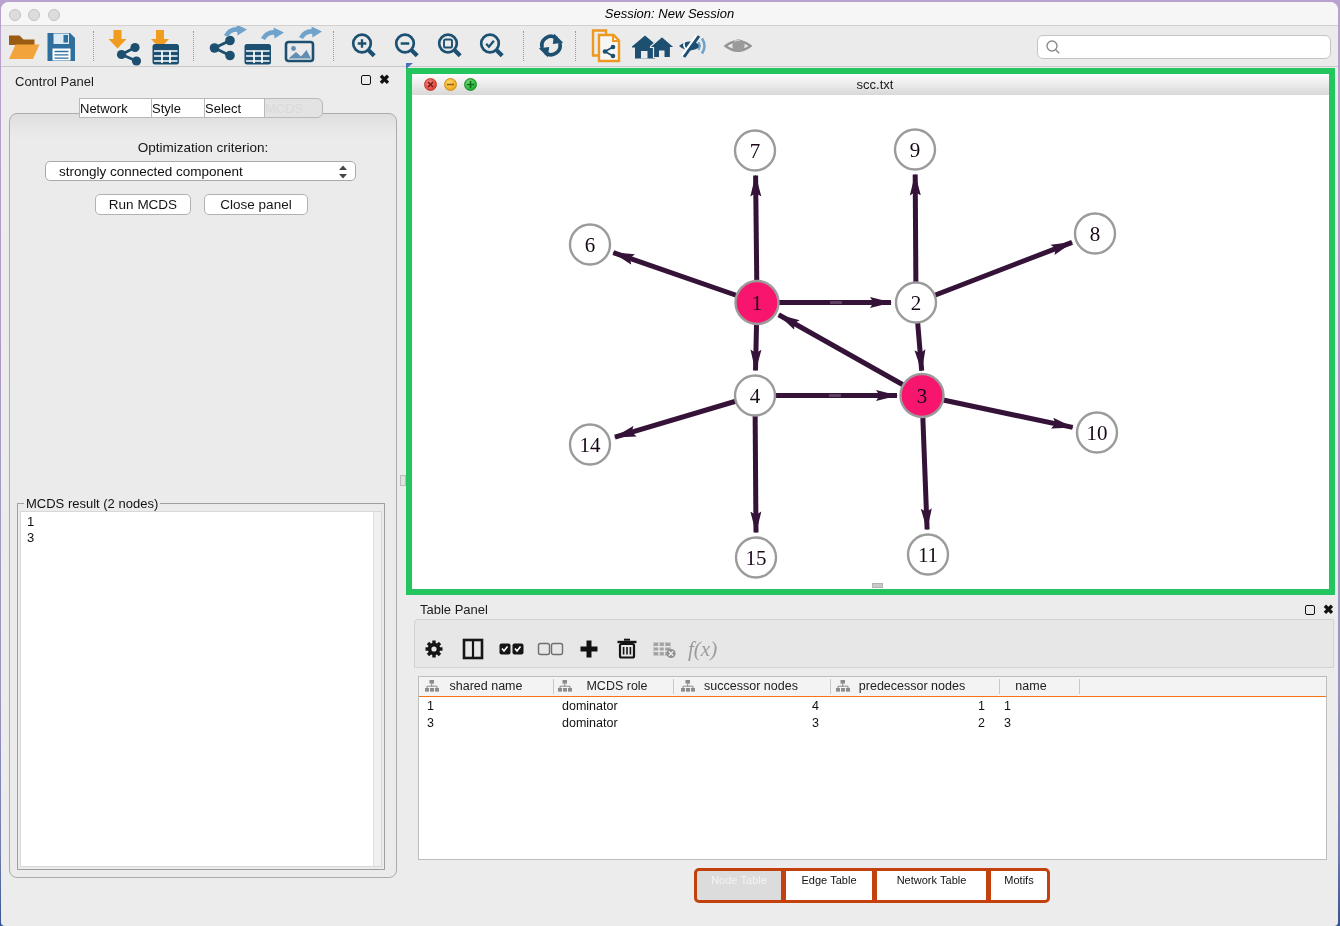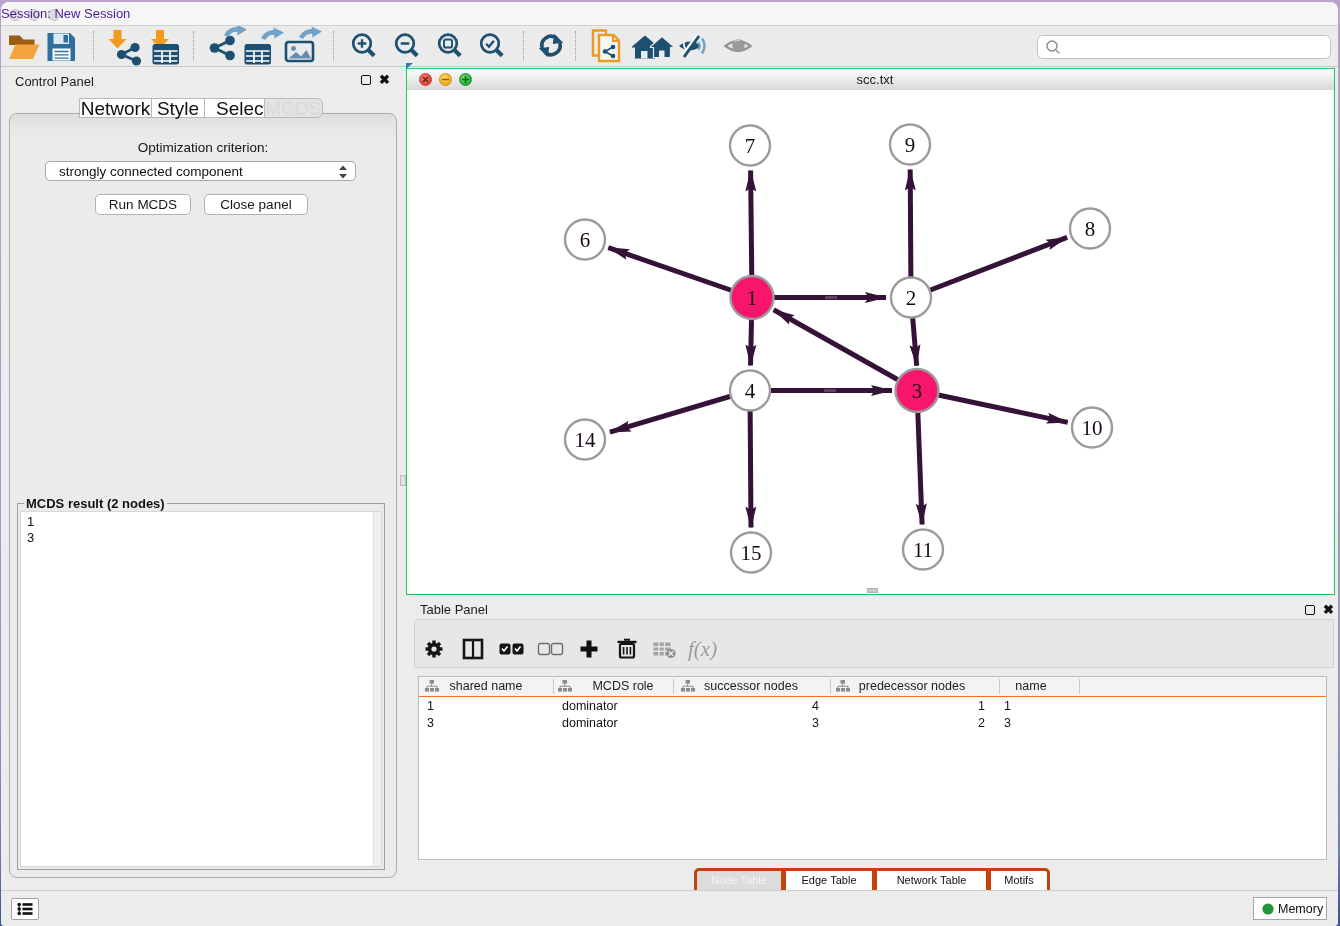"Session: New Session" #title-text { color: #4c1d95 -> #000000; font-style: none -> italic; text-align: none -> center }
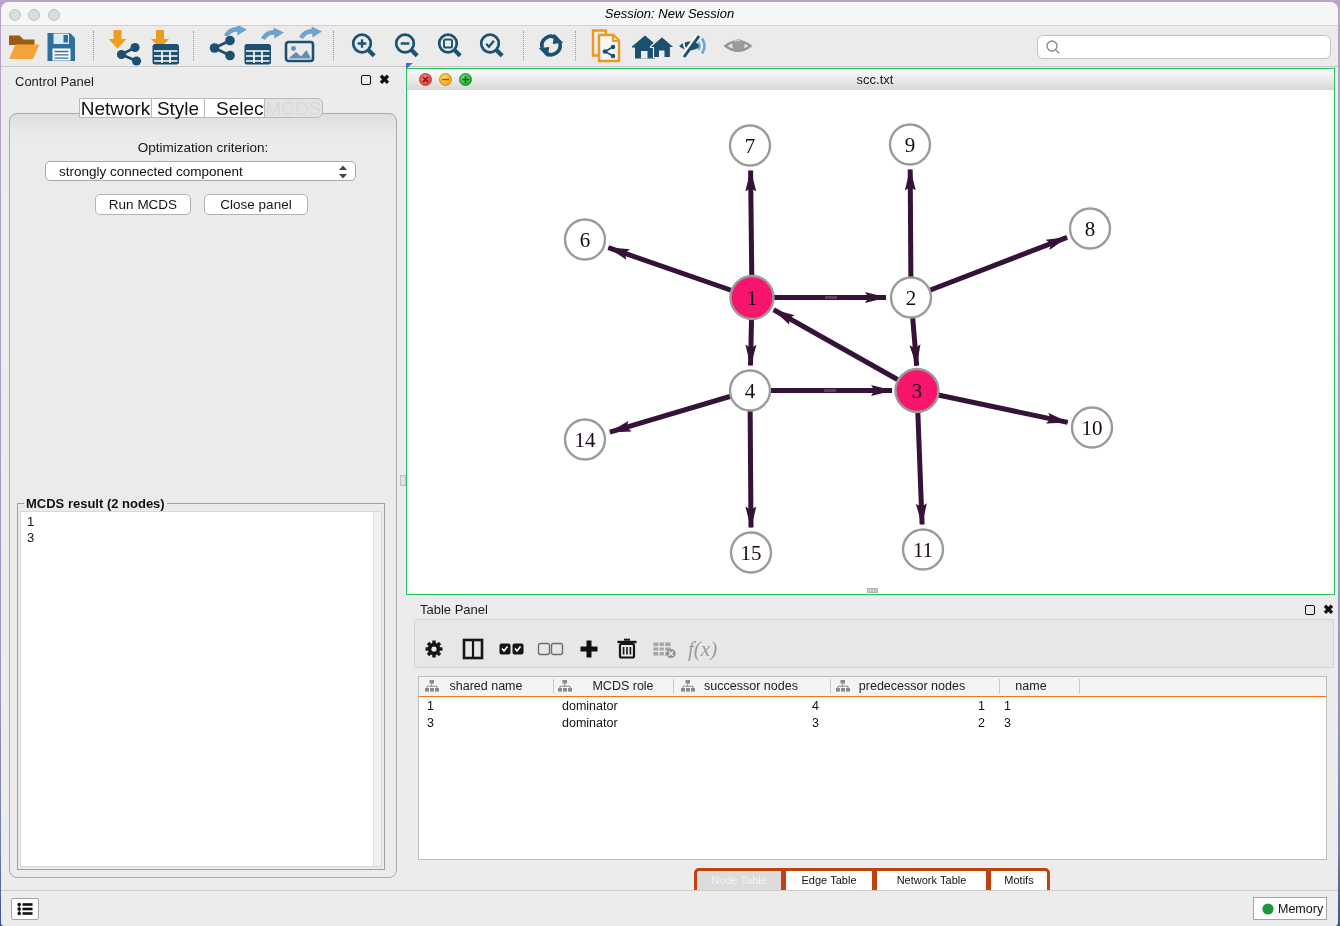"scc.txt" #netwin { border: 1px solid #22c55e -> 6px solid #22c55e }
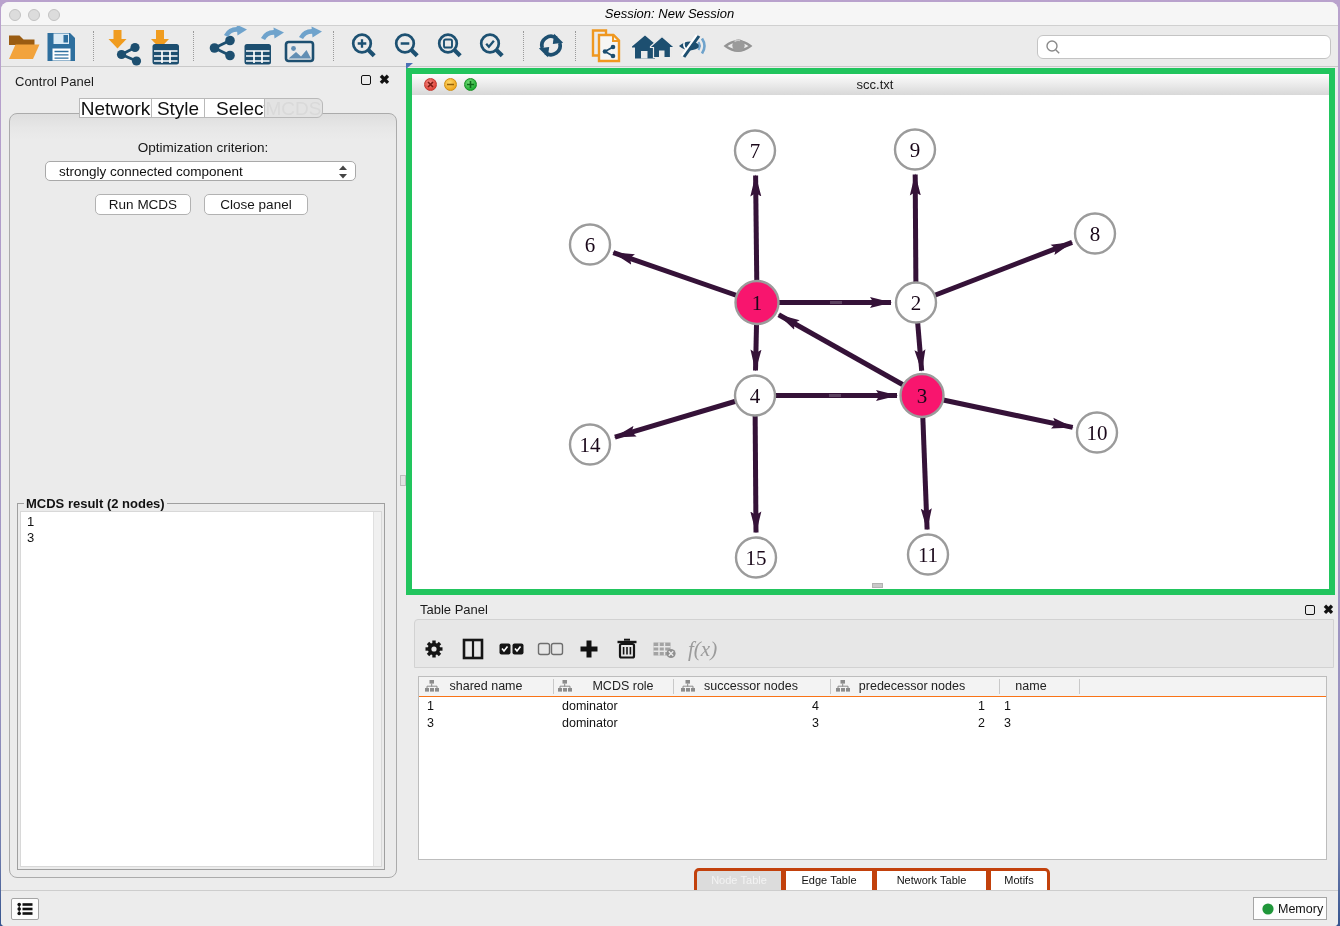"Network" .tab { font-size: 19px -> 13px; text-align: center -> left }
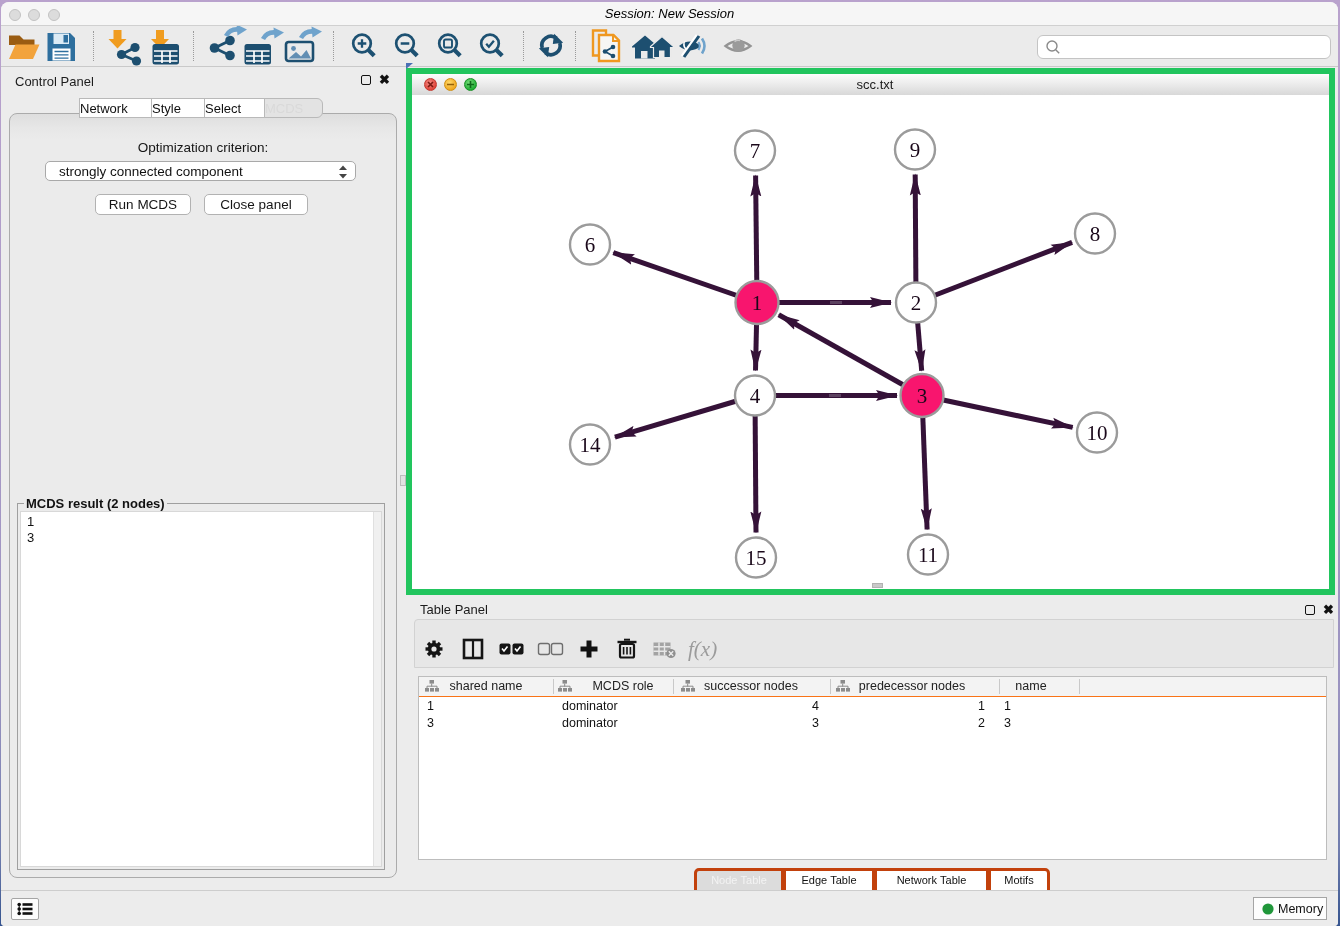"MCDS result (2 nodes)" #fs-legend { font-weight: bold -> none }
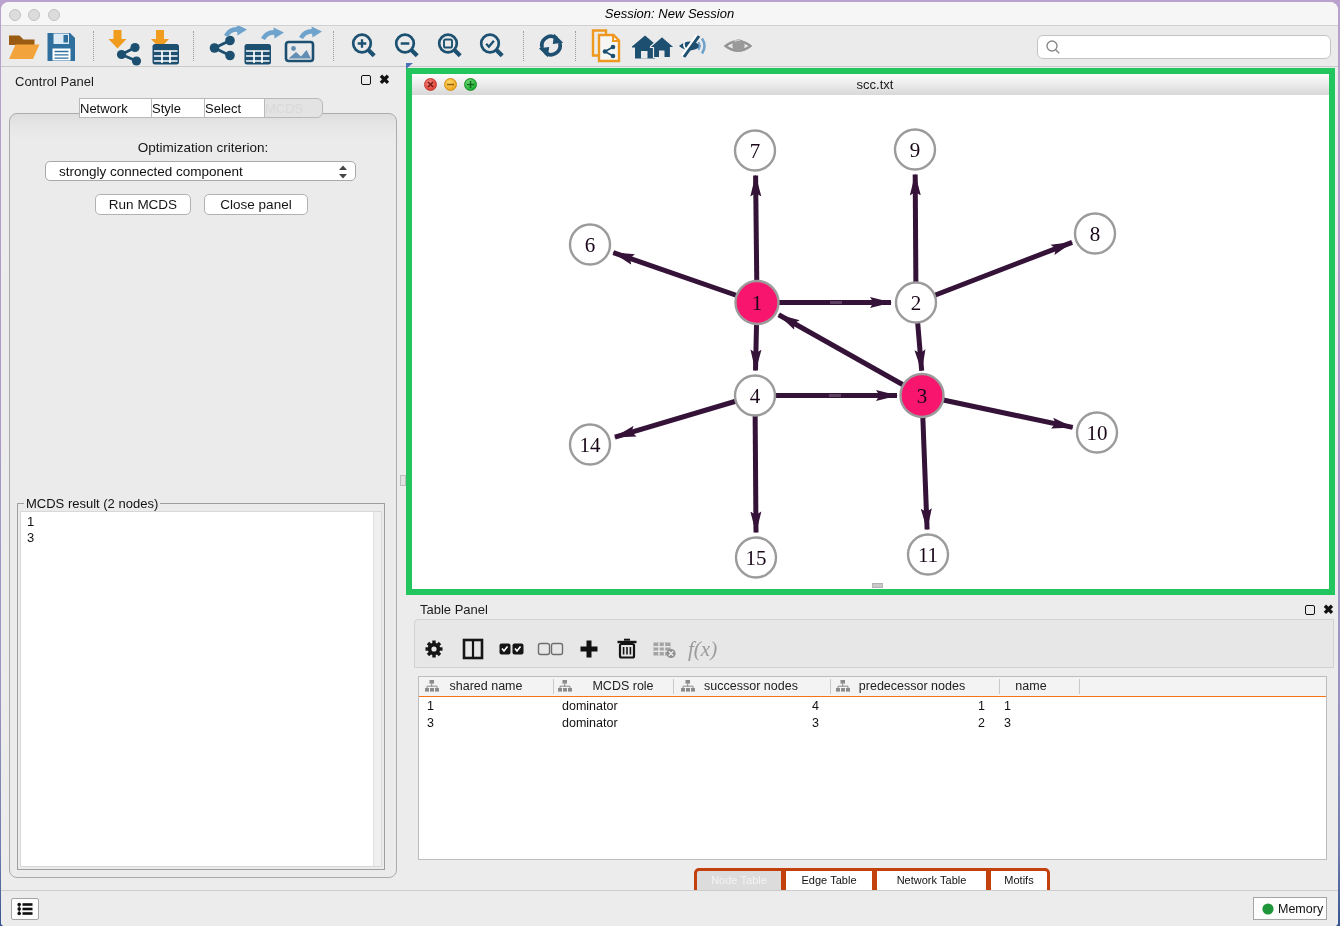"MCDS role" div.th { left: 138px -> 132px }
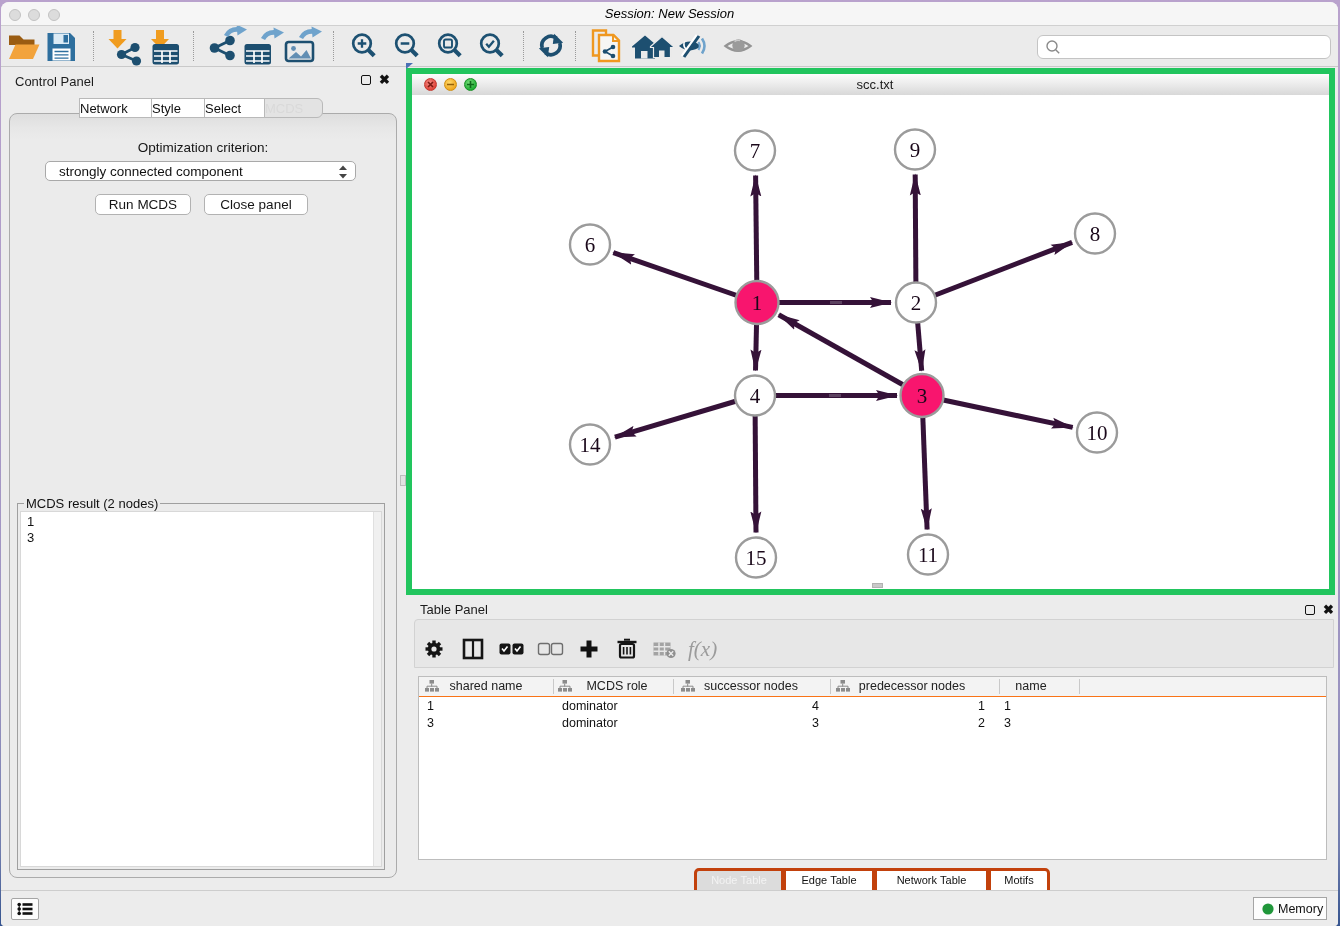"Memory" div { html: <div> <div> <svg> <circle></circle> <circle></circle> <circle></circle> <line></line> <rect></rect> <rect></rect> <rect></rect> </svg> </div> <div> <svg> <circle></circle> </svg> <span>Memory</span> </div> </div> -> none }
